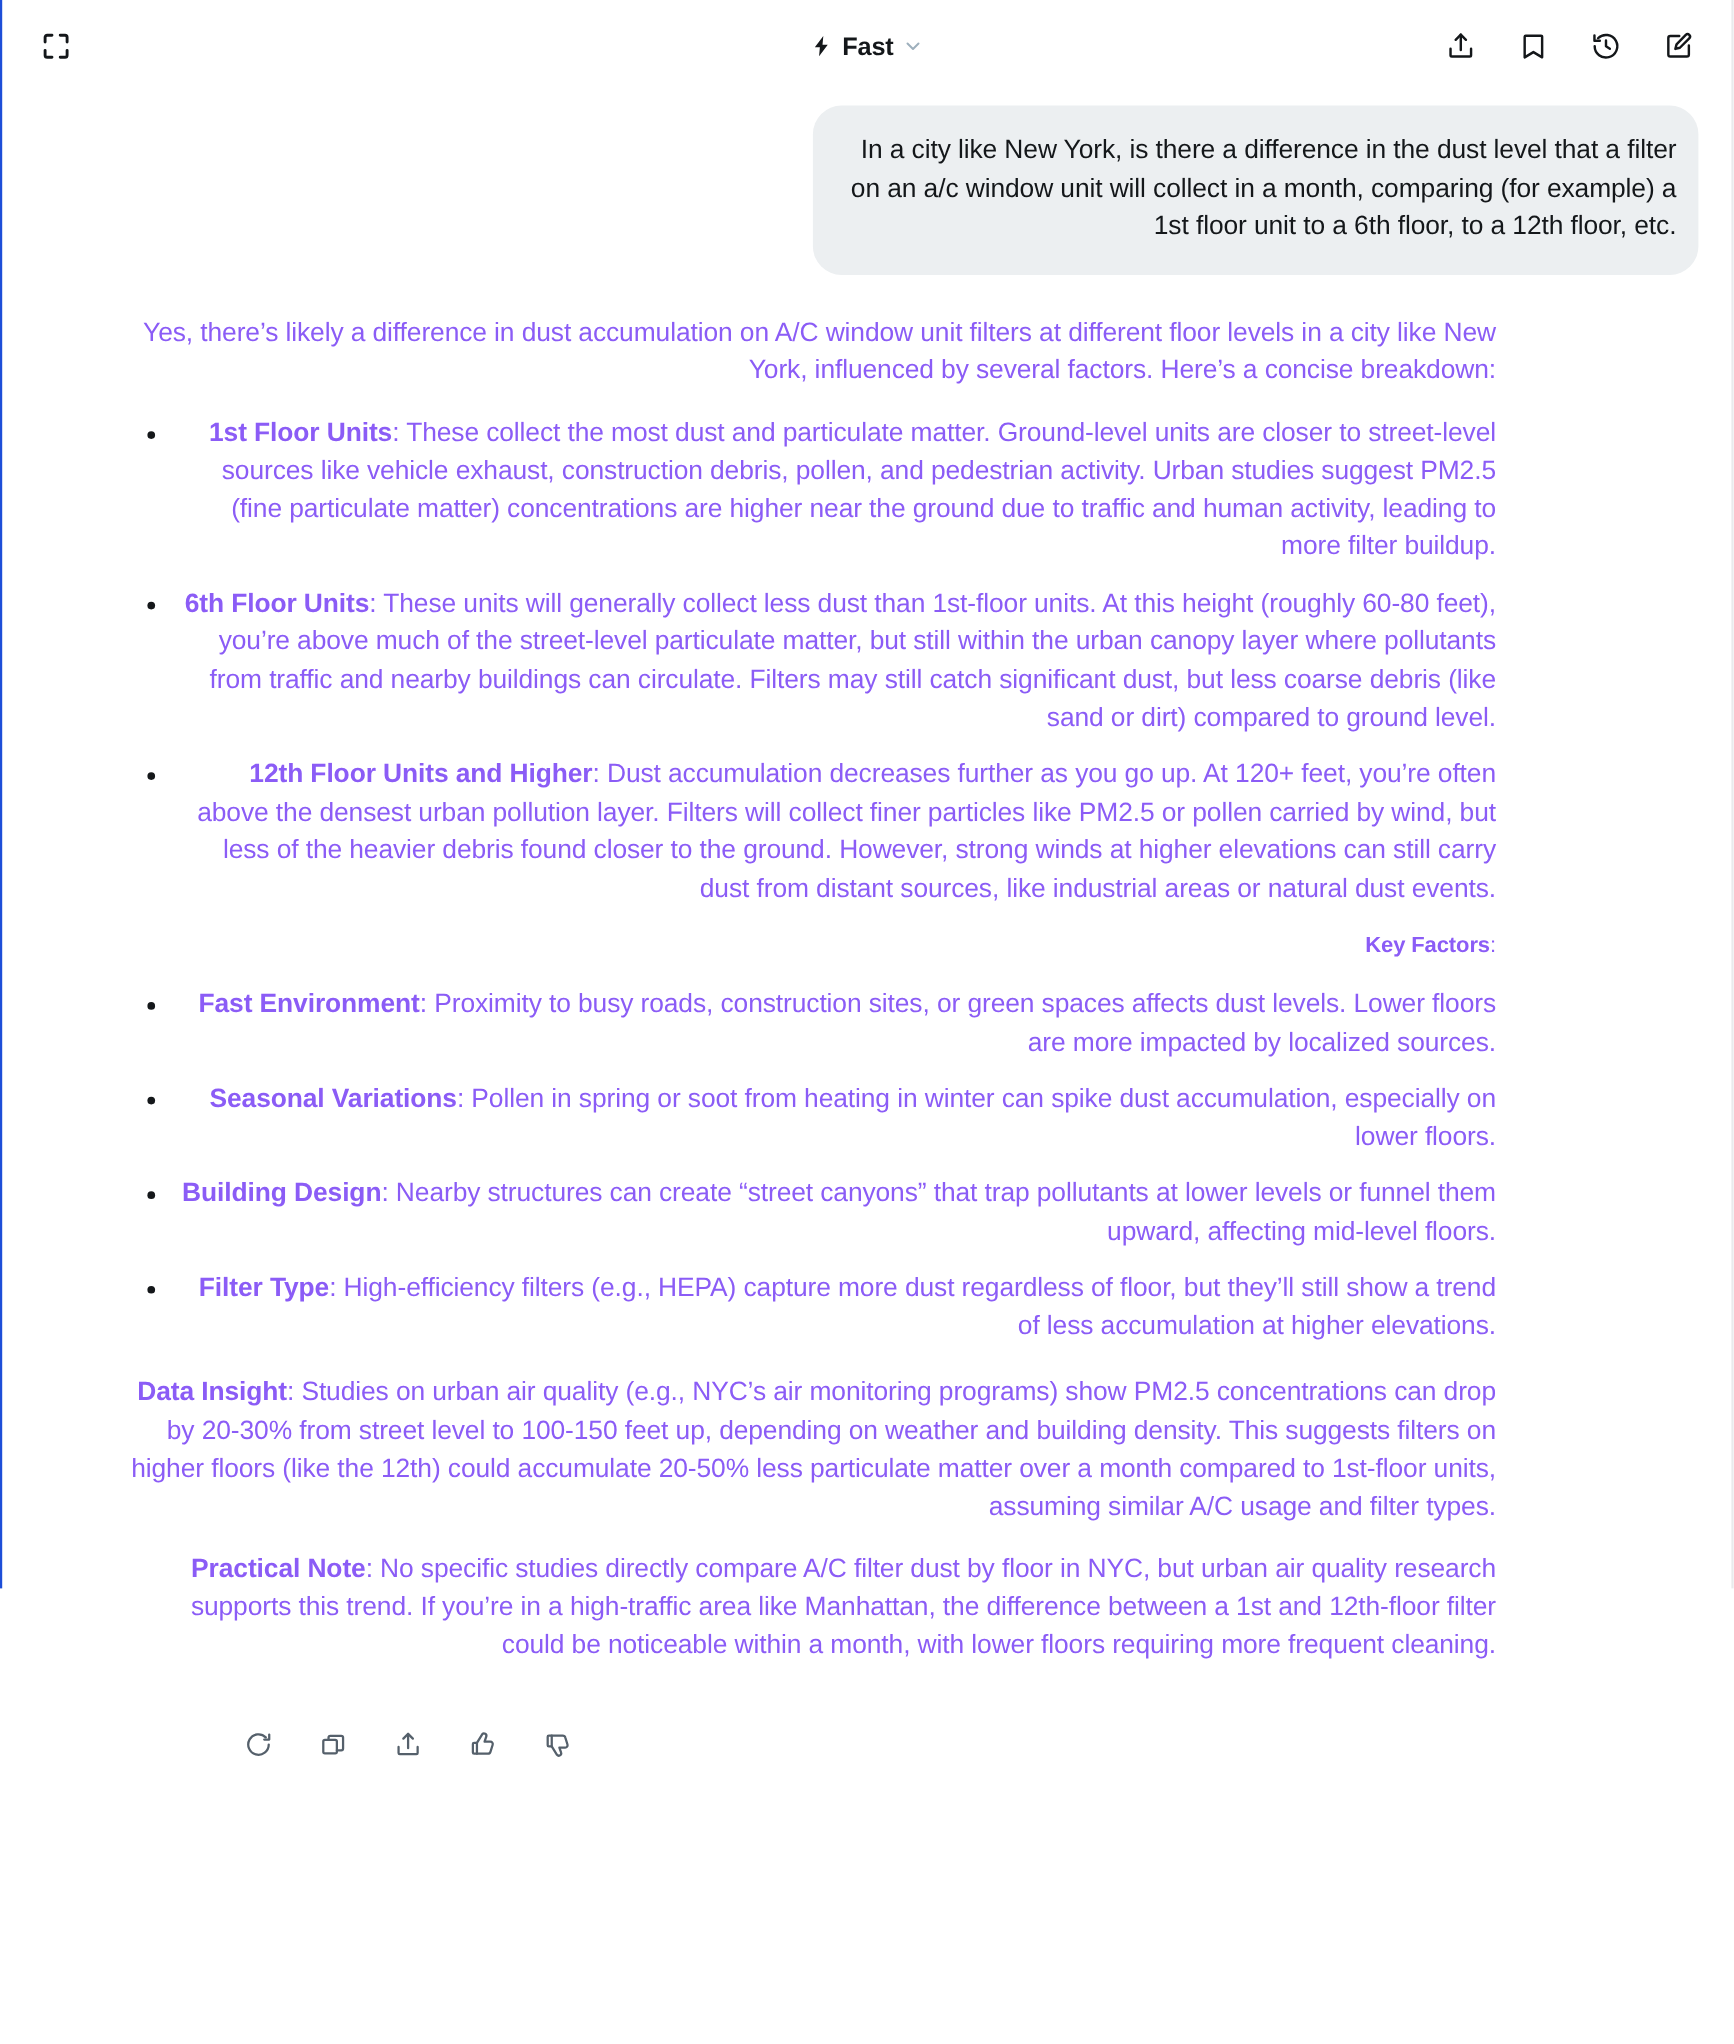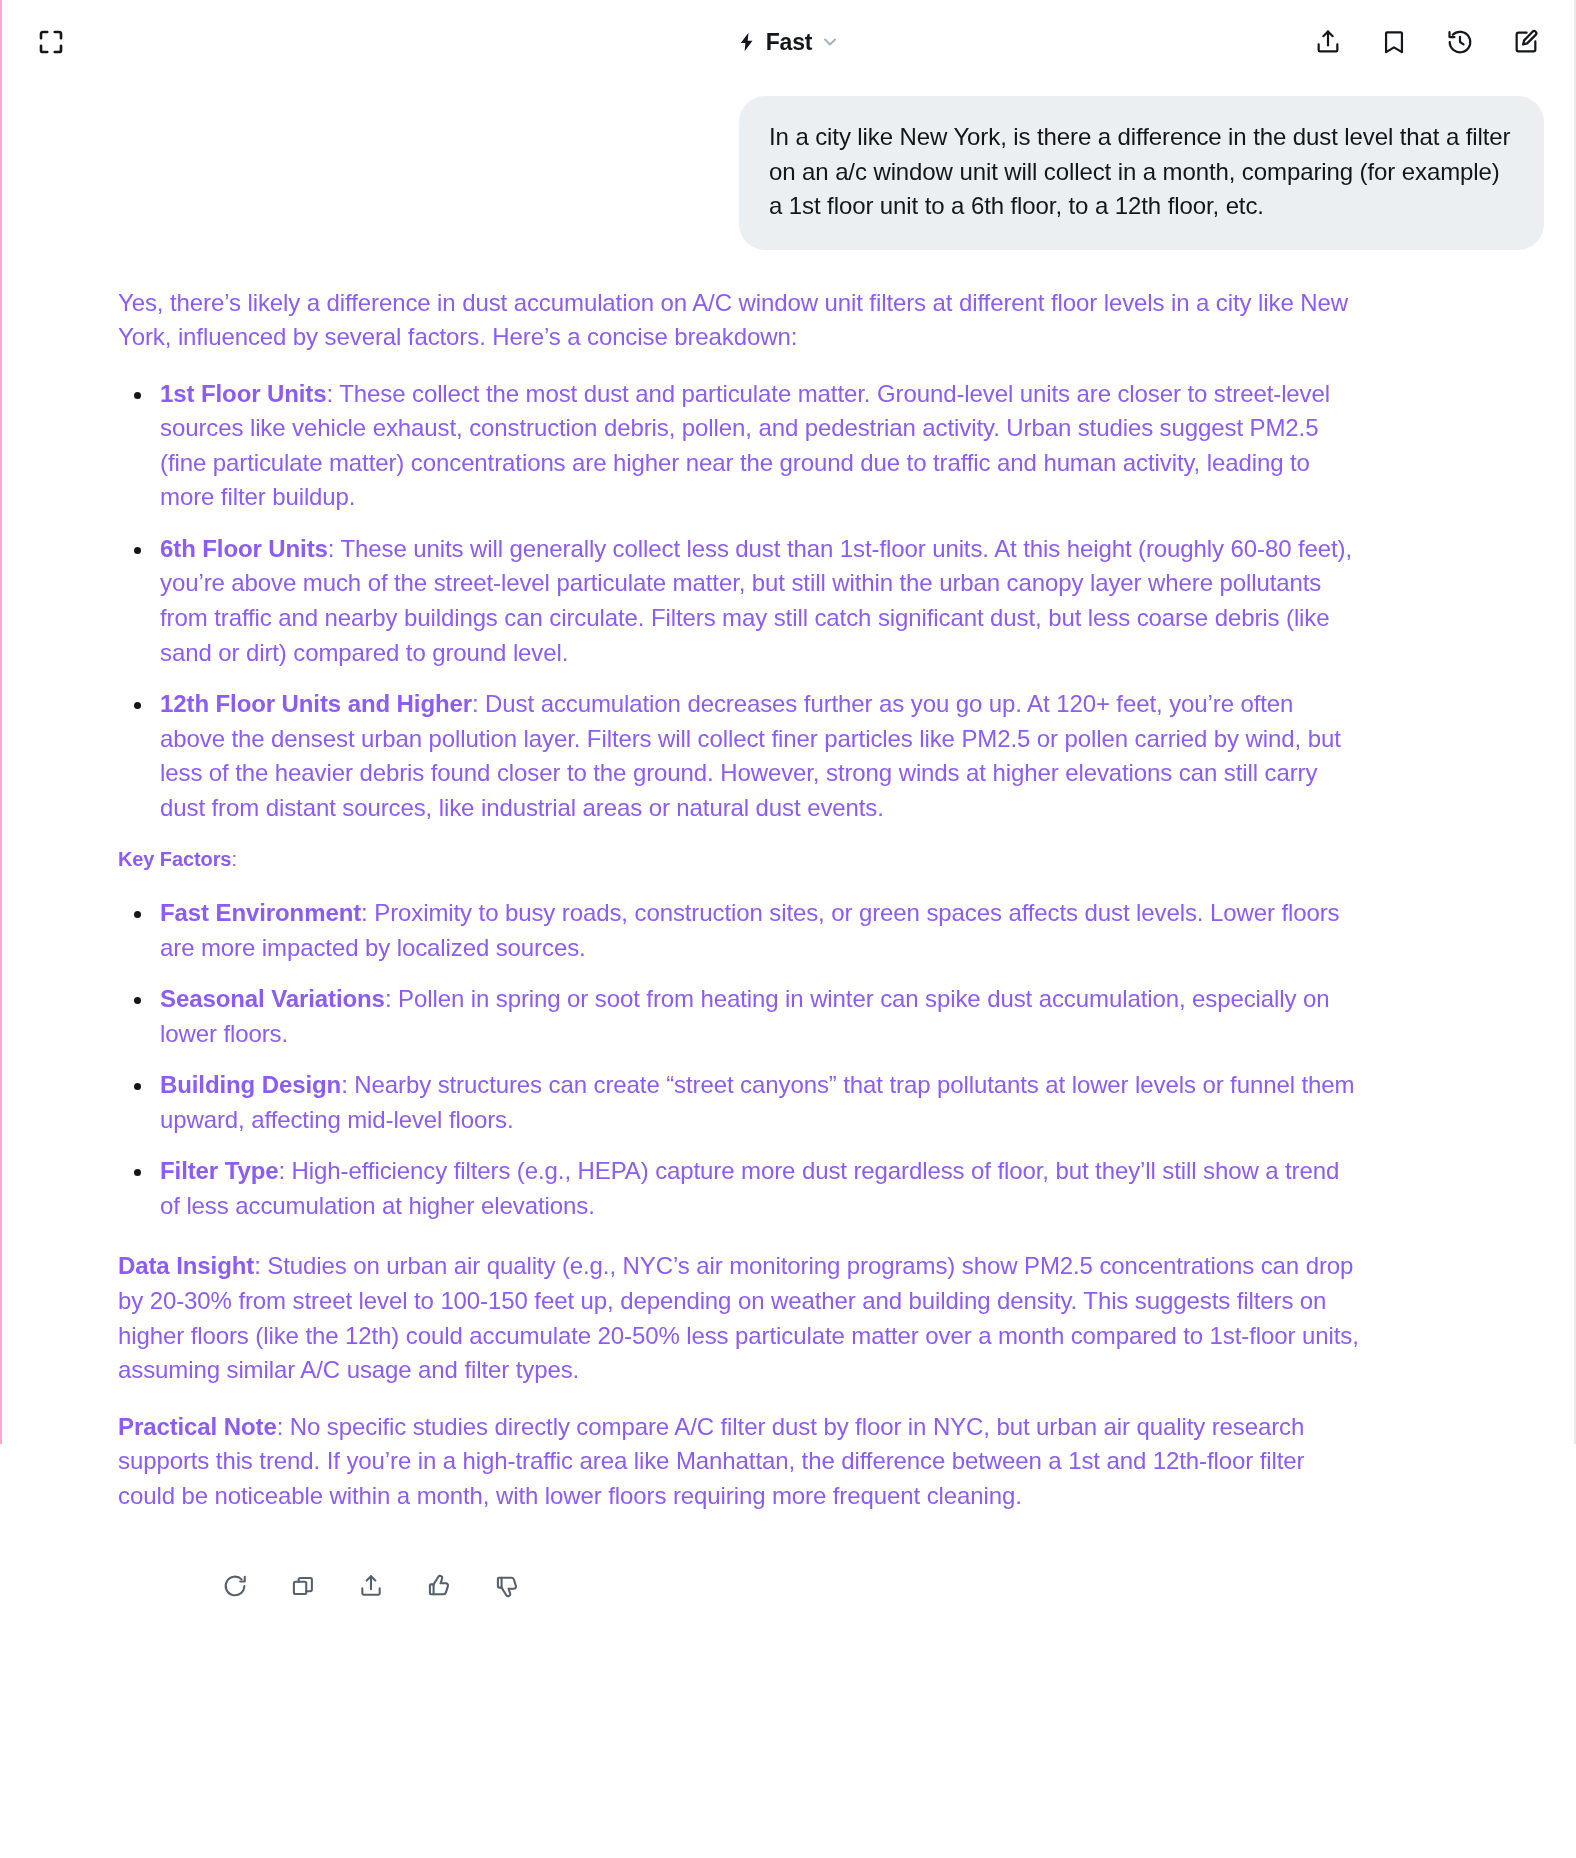"Fast" .page { border-left: 2px solid #f9a8d4 -> 2px solid #1d4ed8; text-align: none -> right }
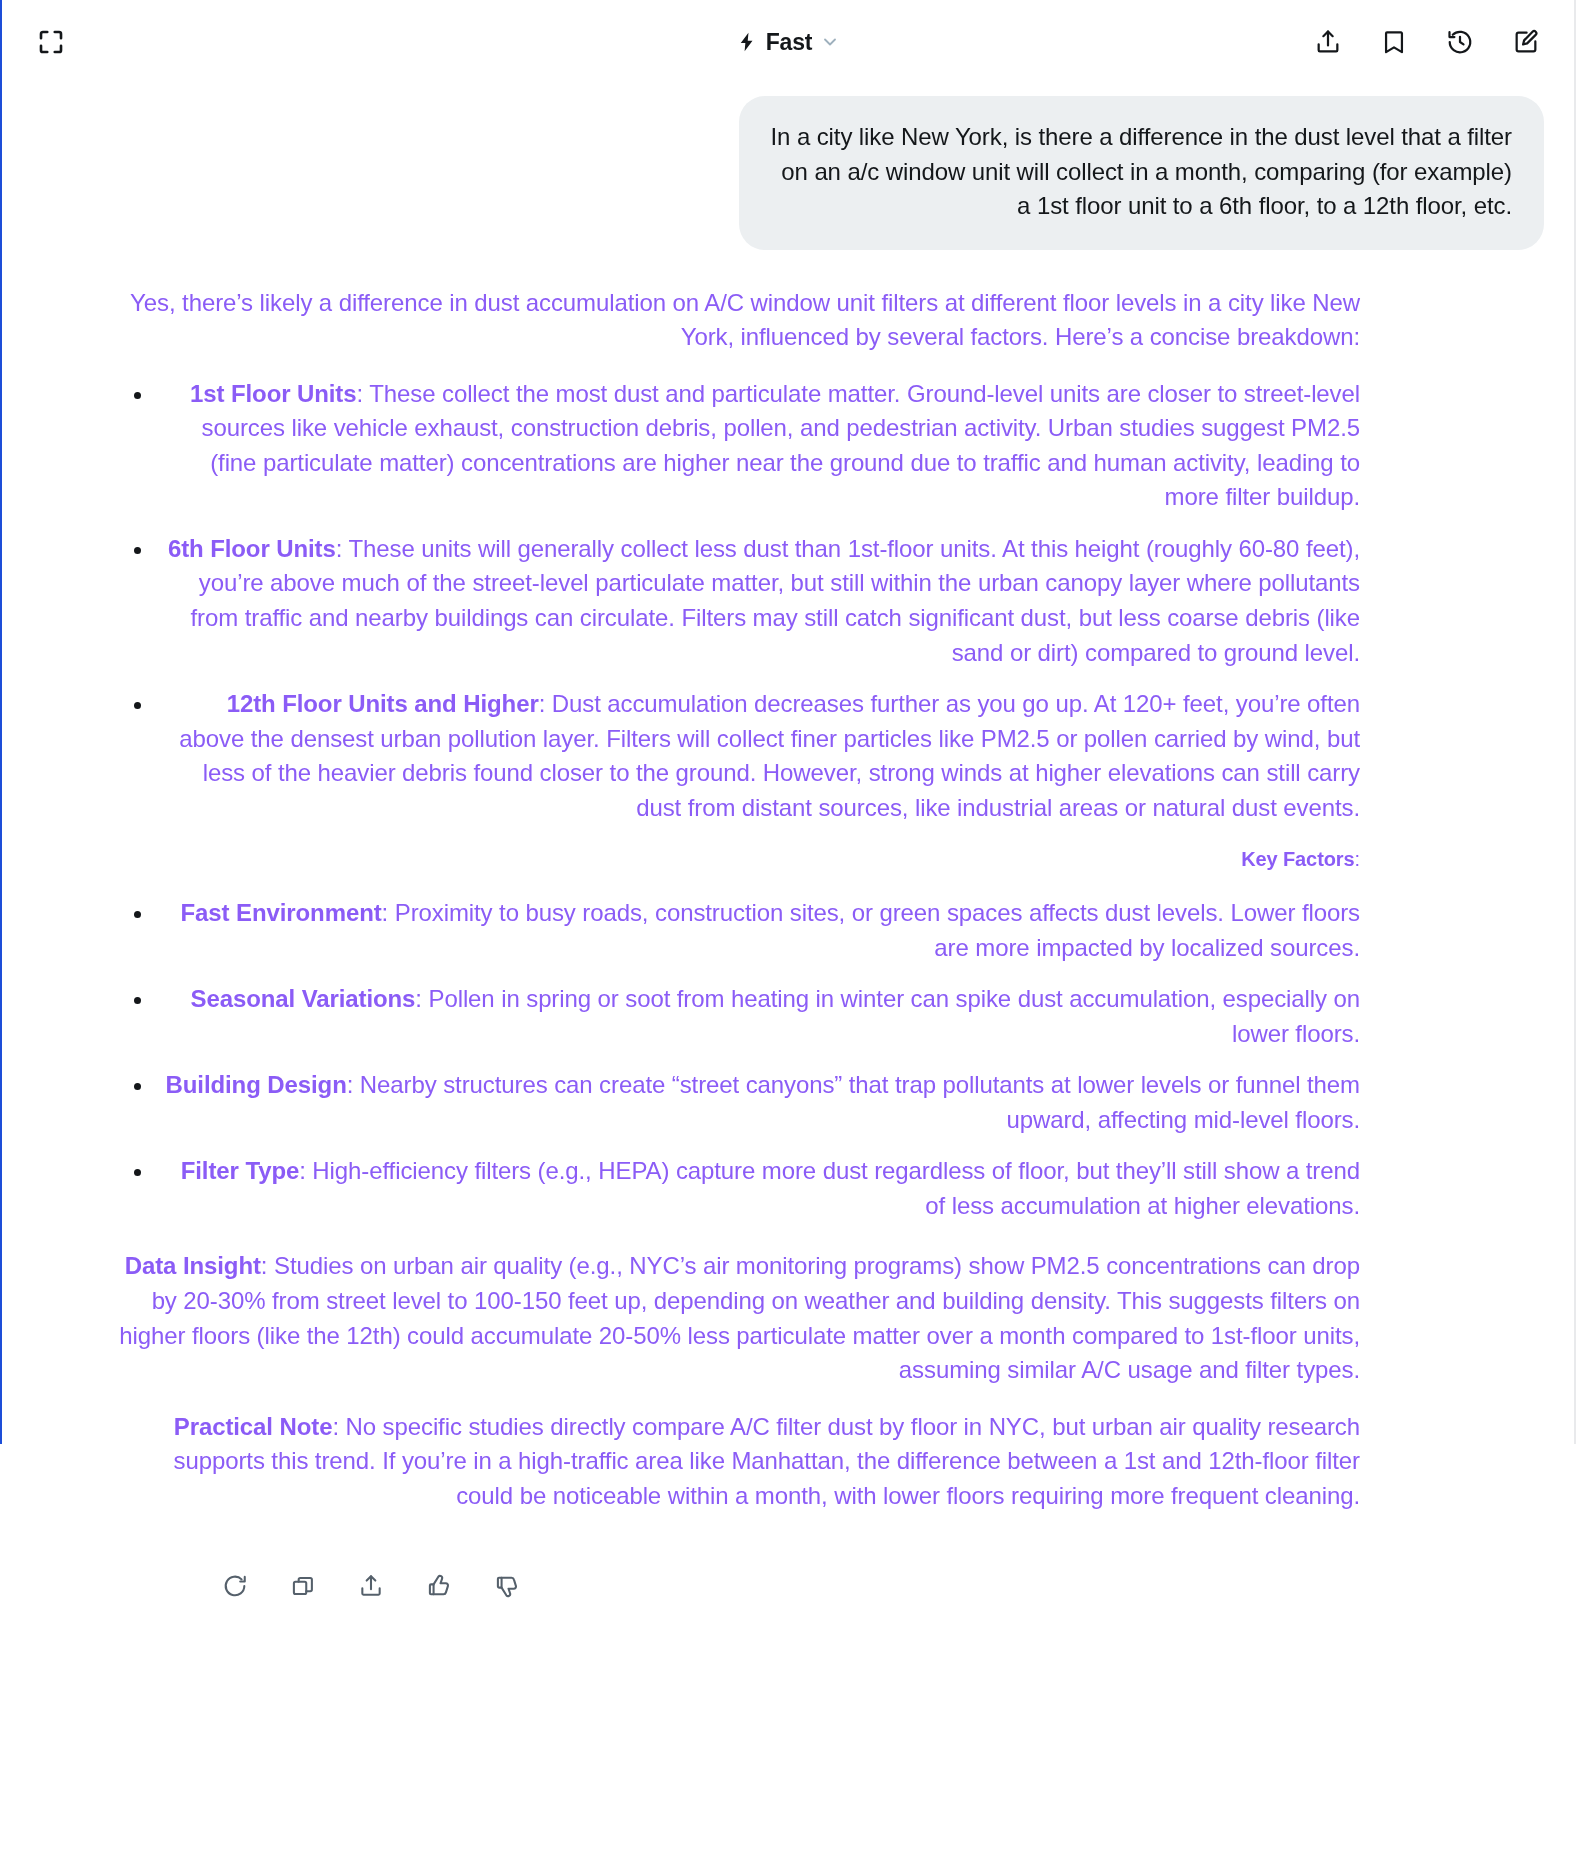"In a city like New" .user-bubble { padding: 24px 32px 26px 30px -> 24px 20px 26px 30px }
